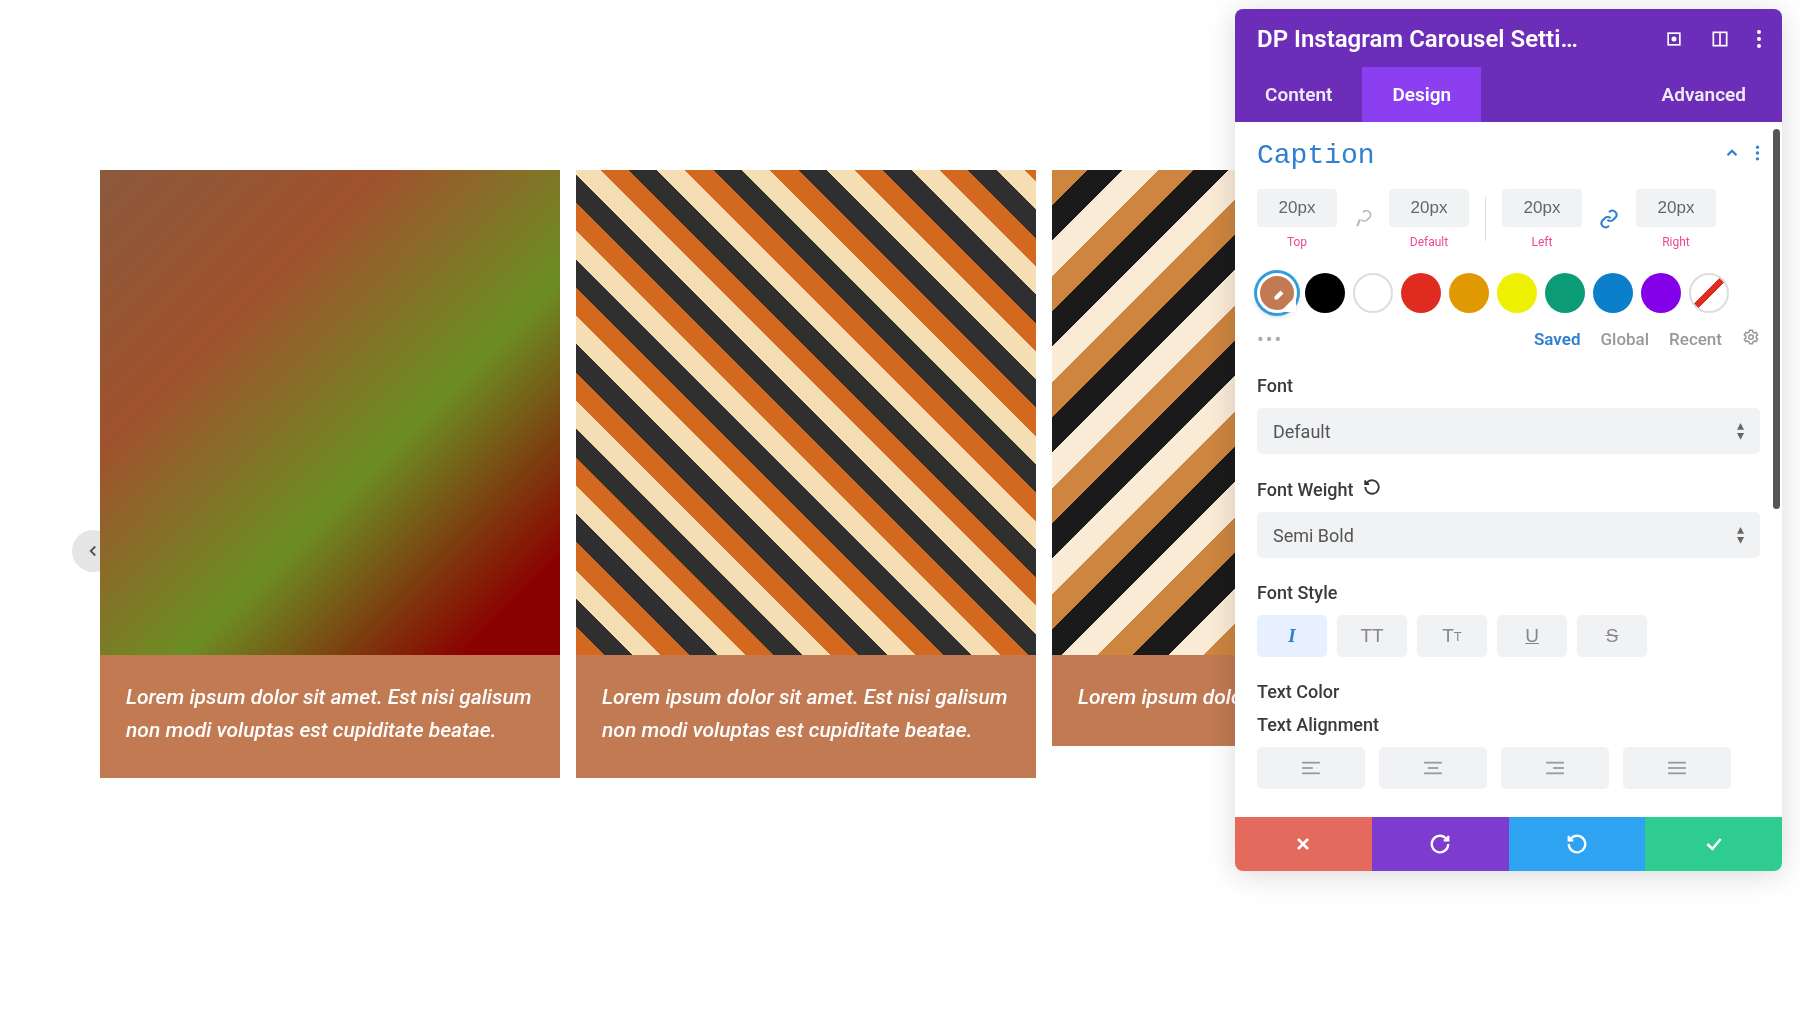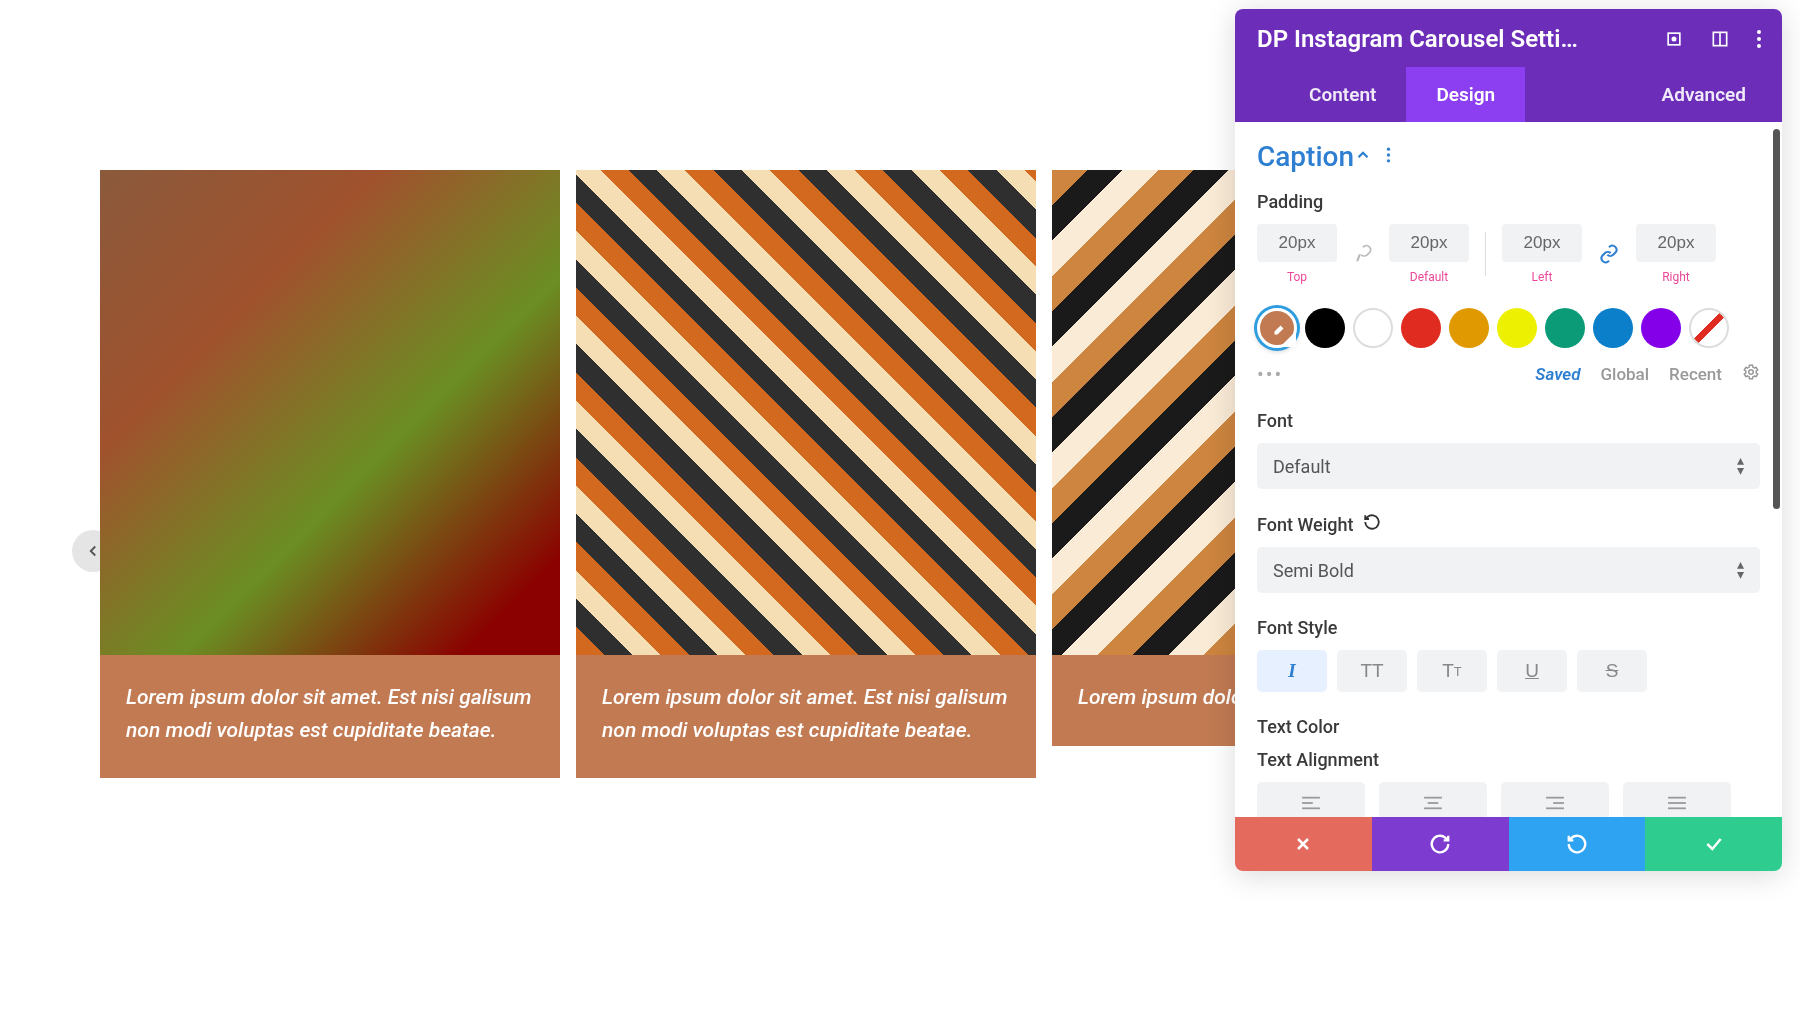"Content" .tabs { padding-left: 44px -> none }
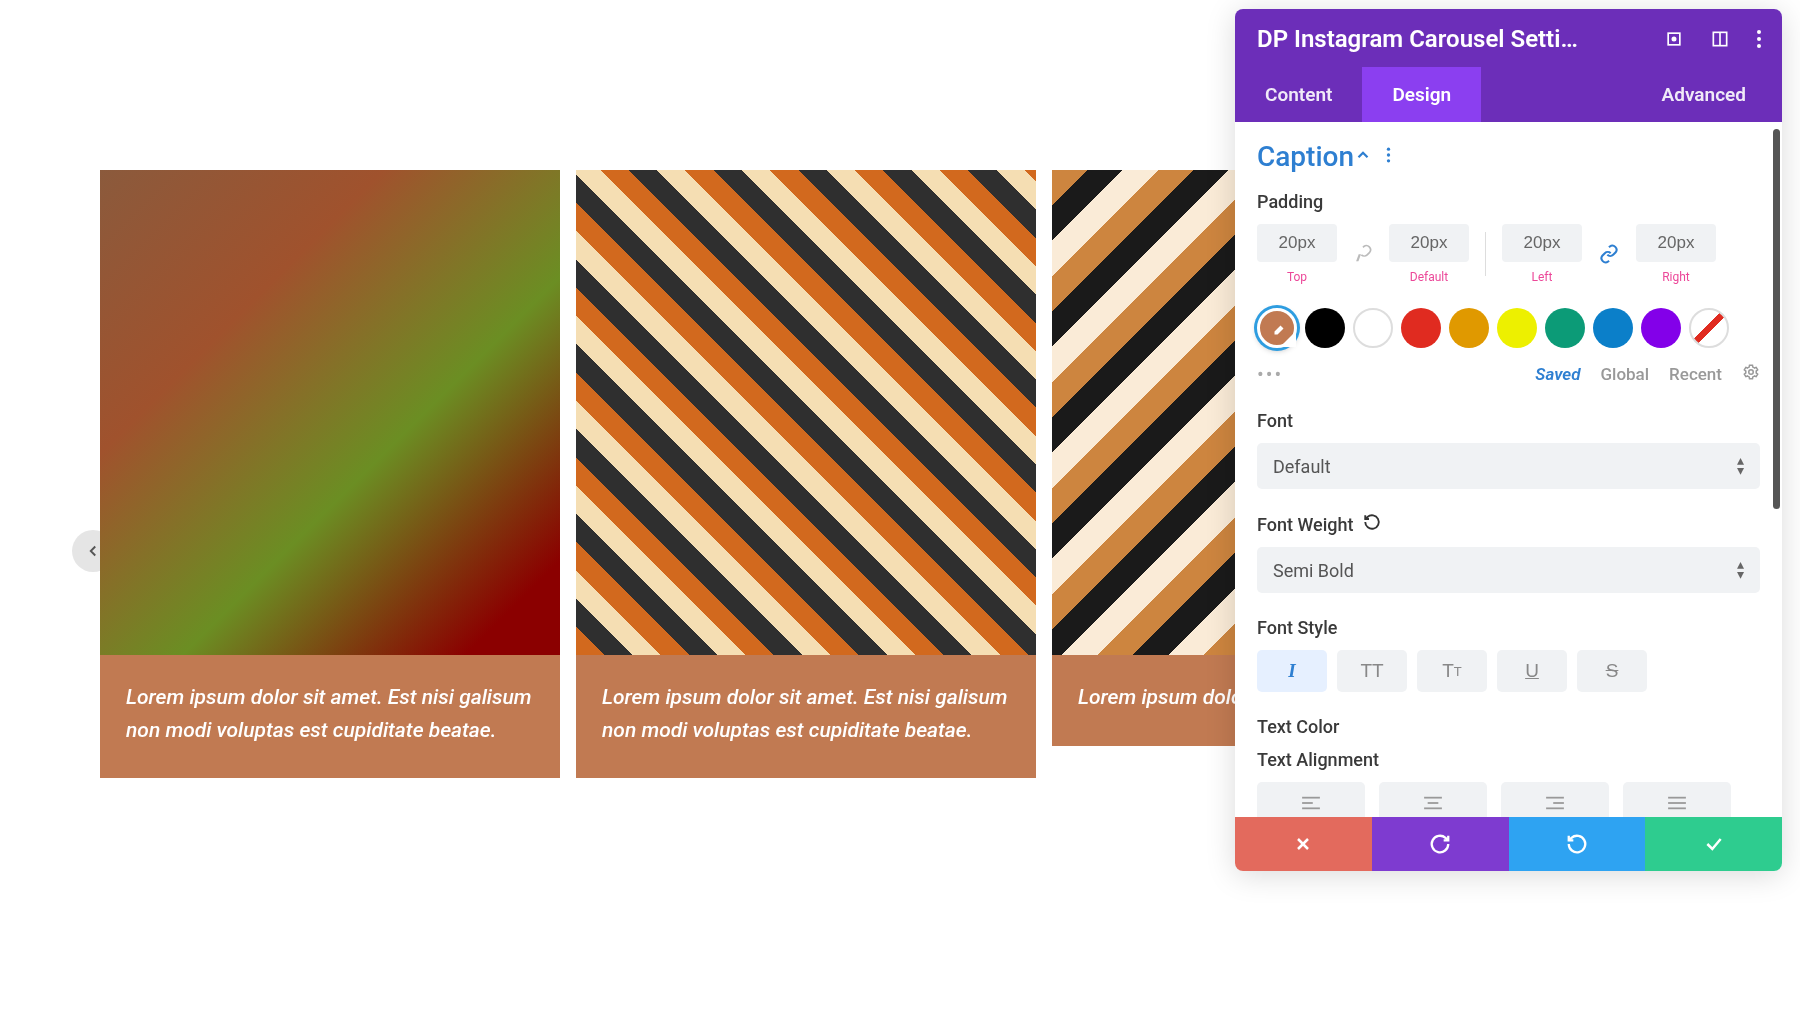"Caption" .section-header { font-family: none -> Liberation Mono, monospace; justify-content: none -> space-between }
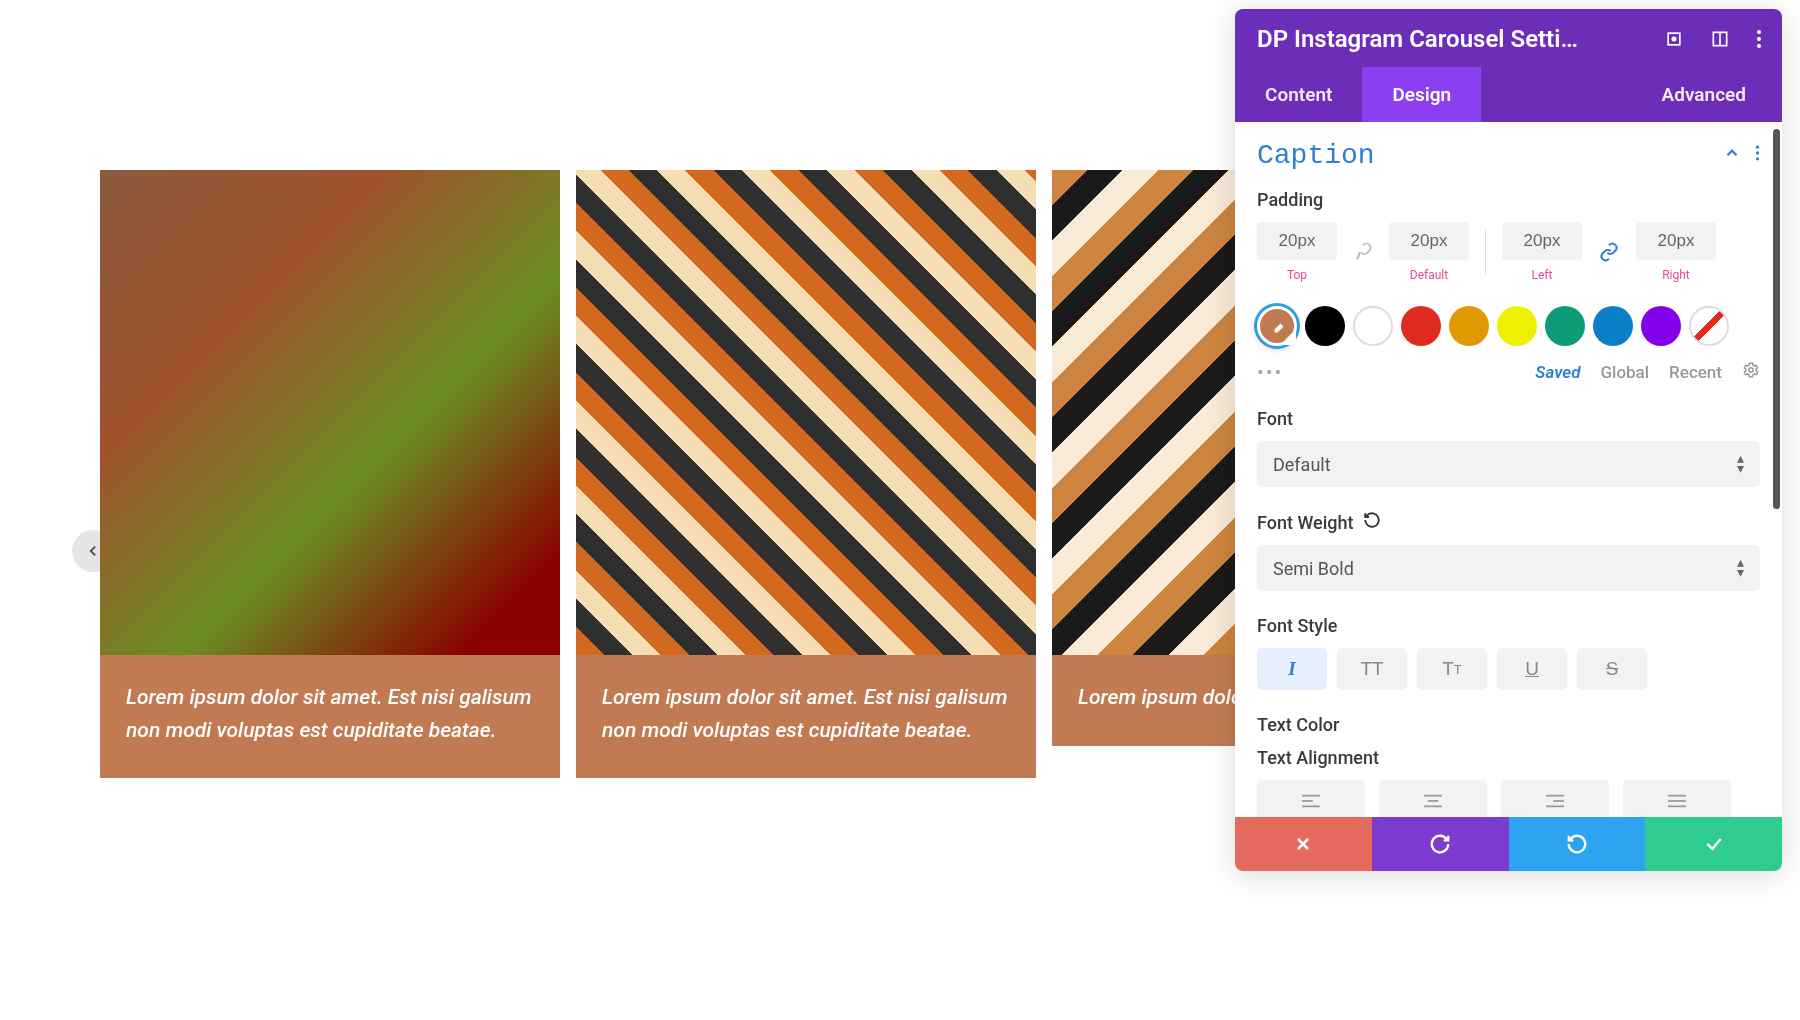"Padding" div.field-label { html: <div>Padding</div> -> none }
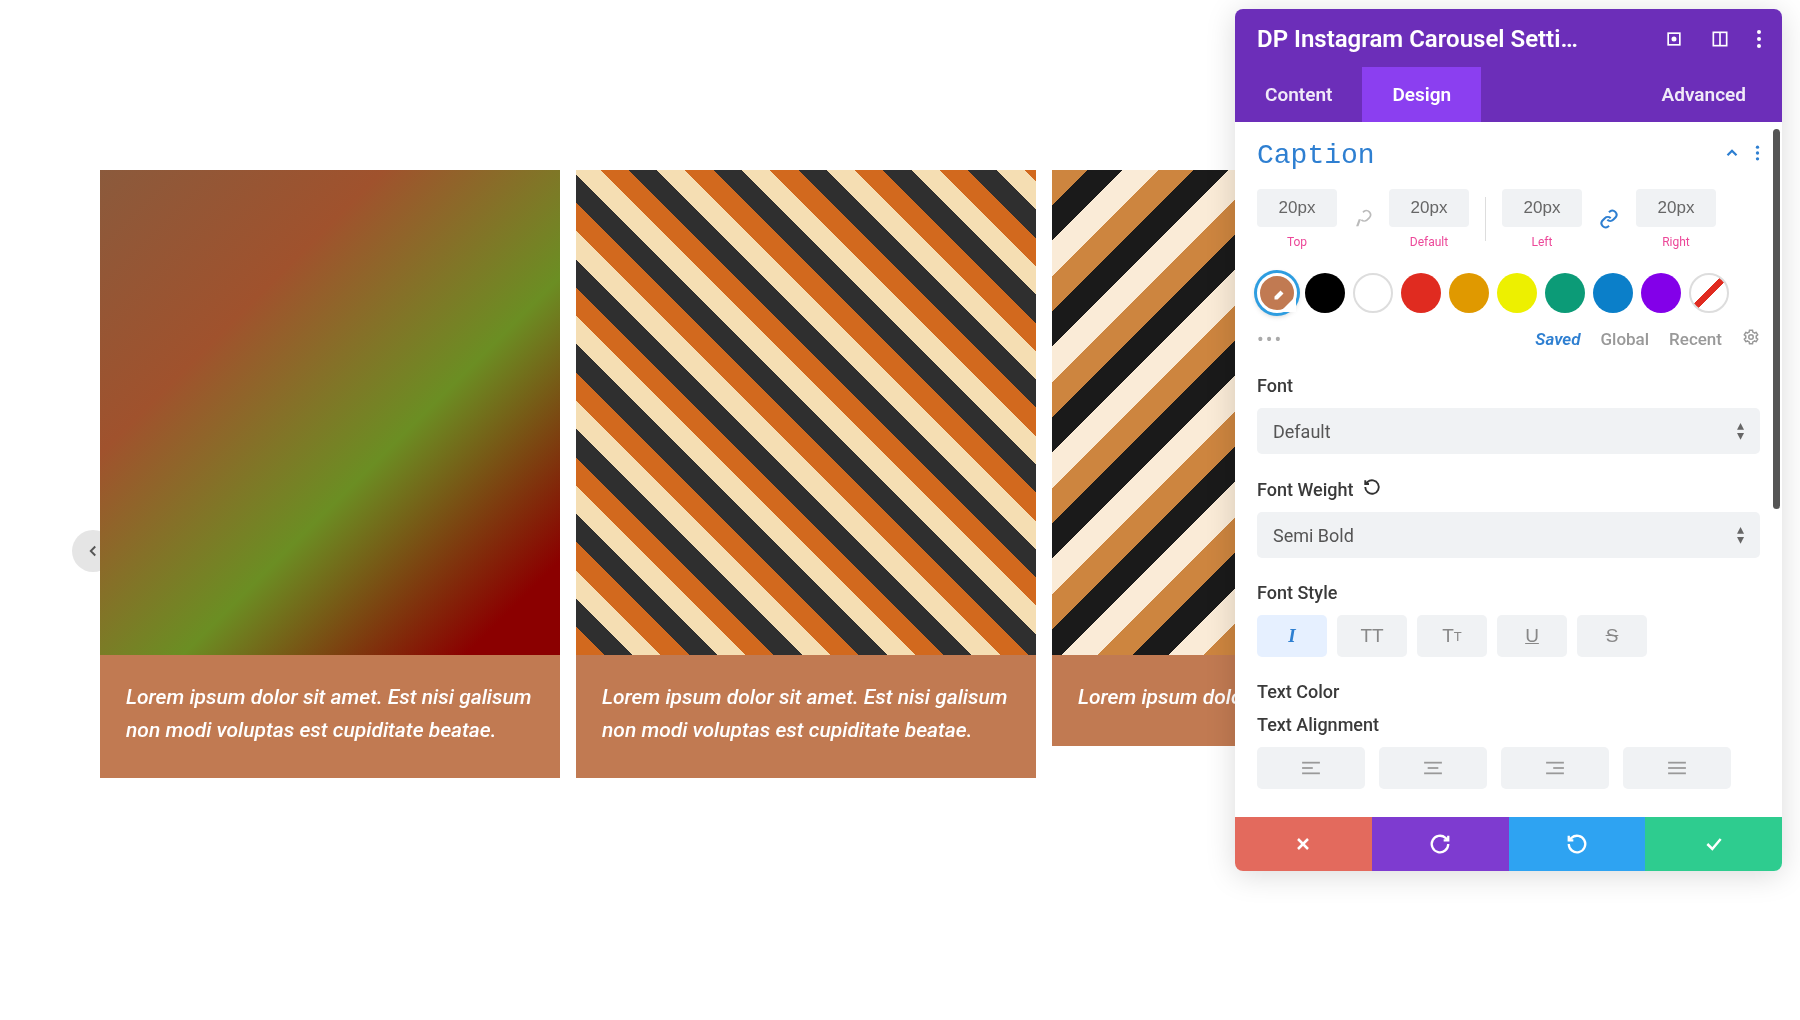"Saved" .color-footer .saved { font-style: italic -> none }
